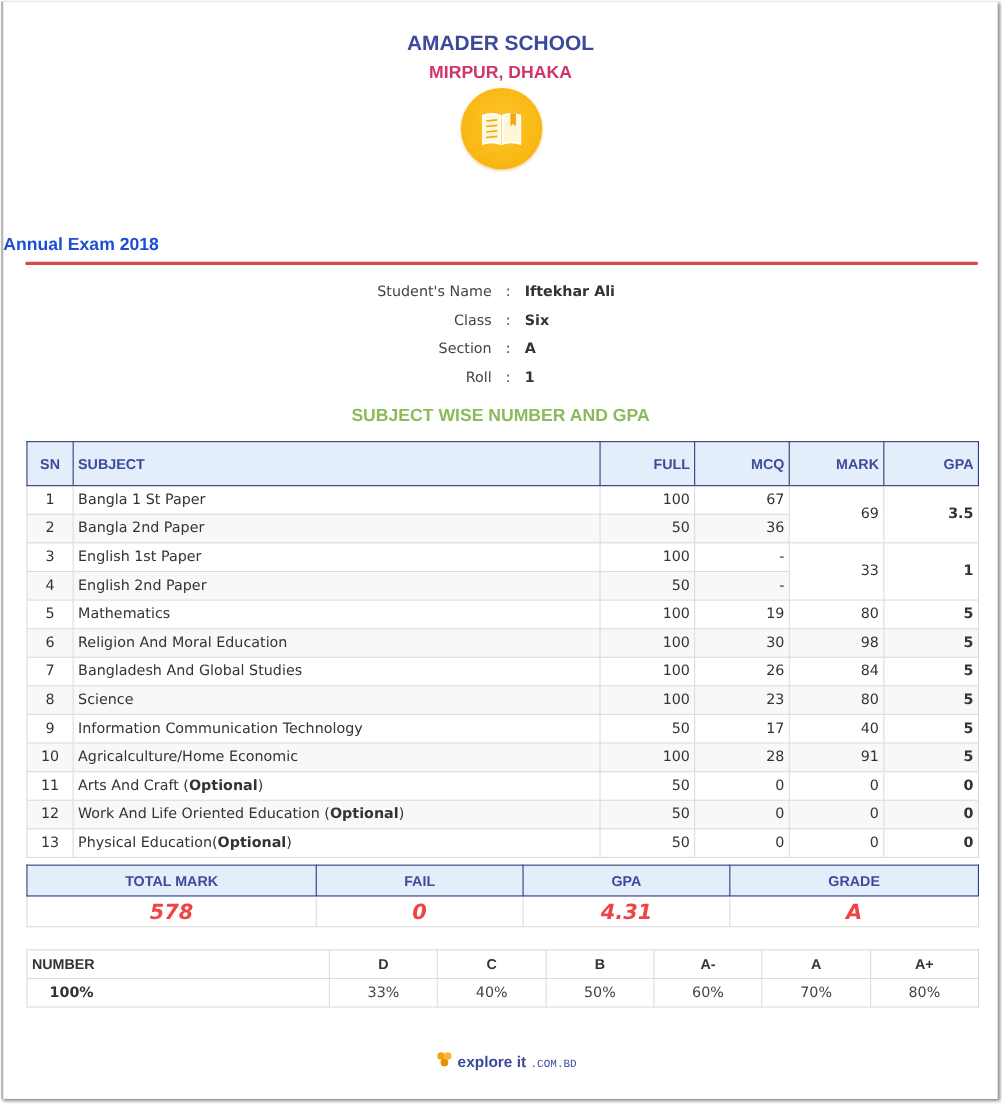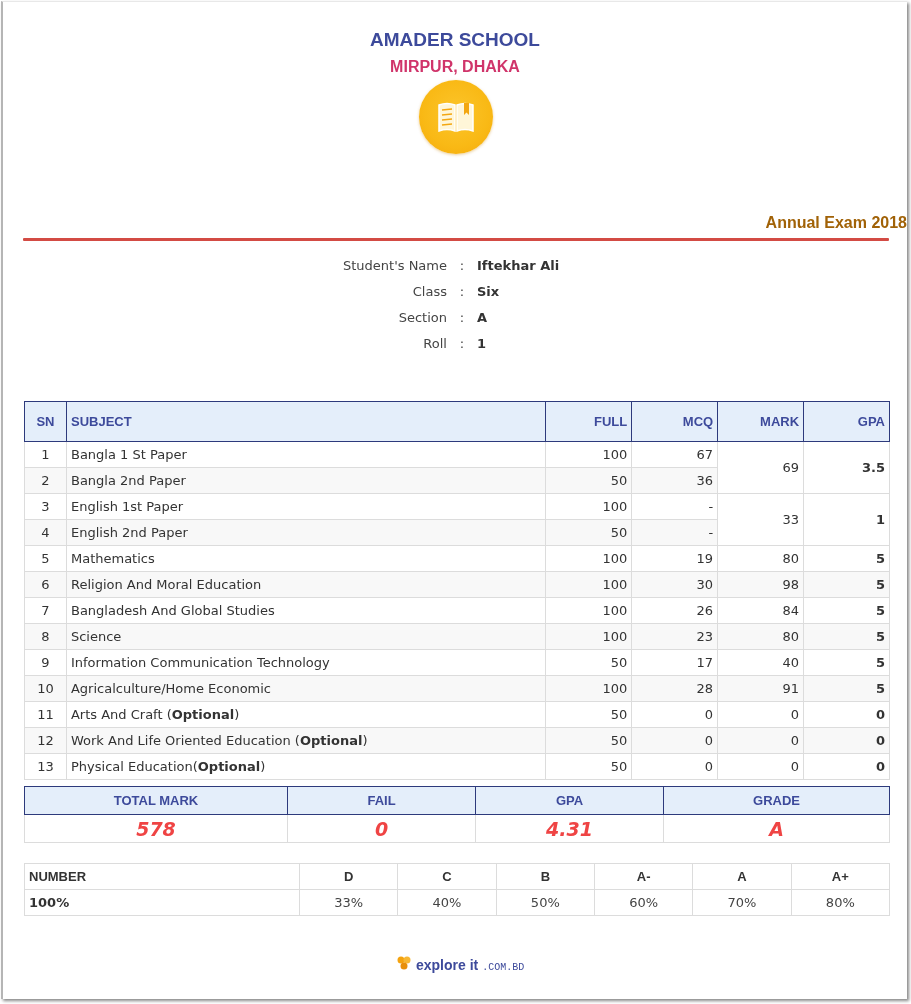"Annual Exam 2018" .exam { color: #a16207 -> #1d4ed8; text-align: right -> left }
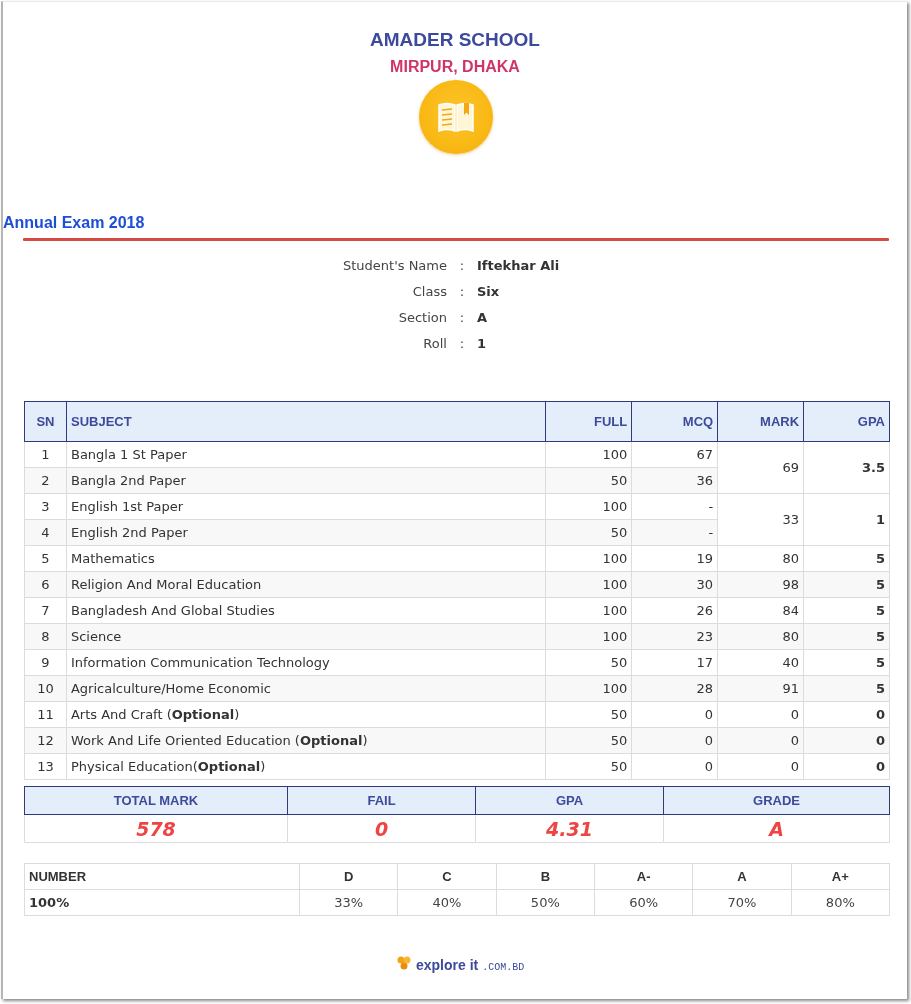"SUBJECT WISE NUMBER AND GPA" div.sub-title { html: none -> <div>SUBJECT WISE NUMBER AND GPA</div> }
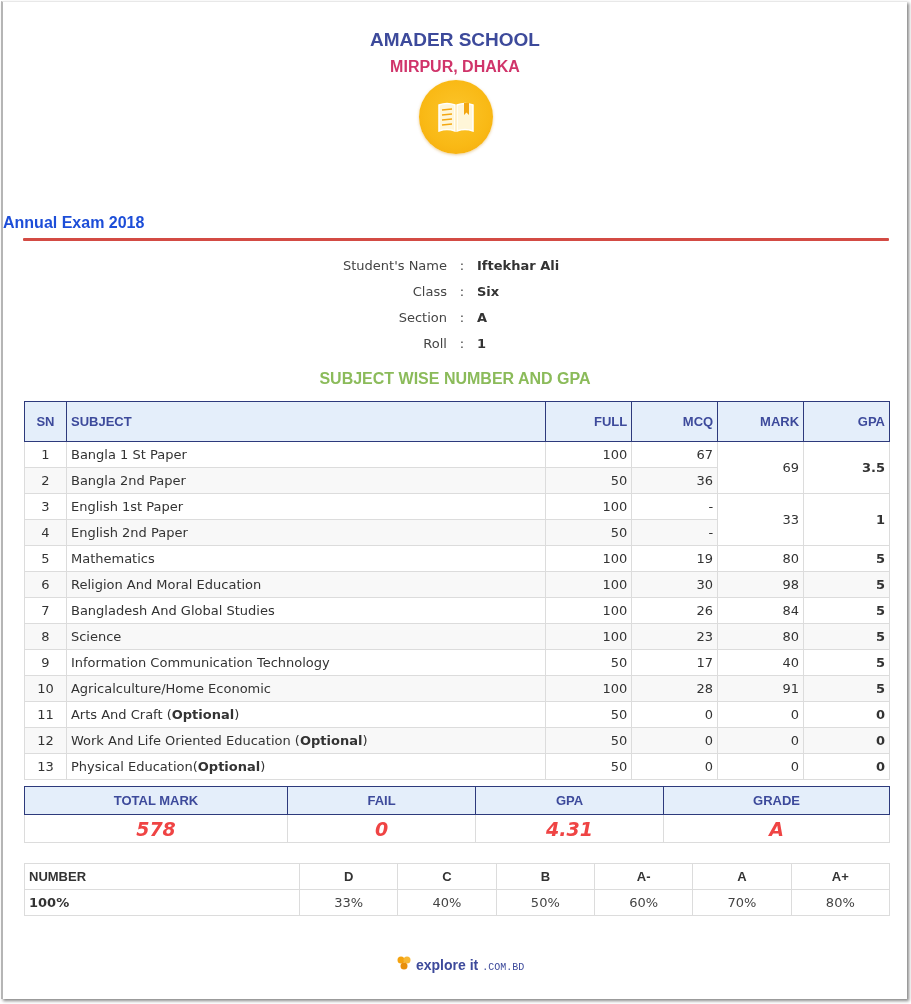"100%" .grades td.first { padding-left: 4px -> 20px }
